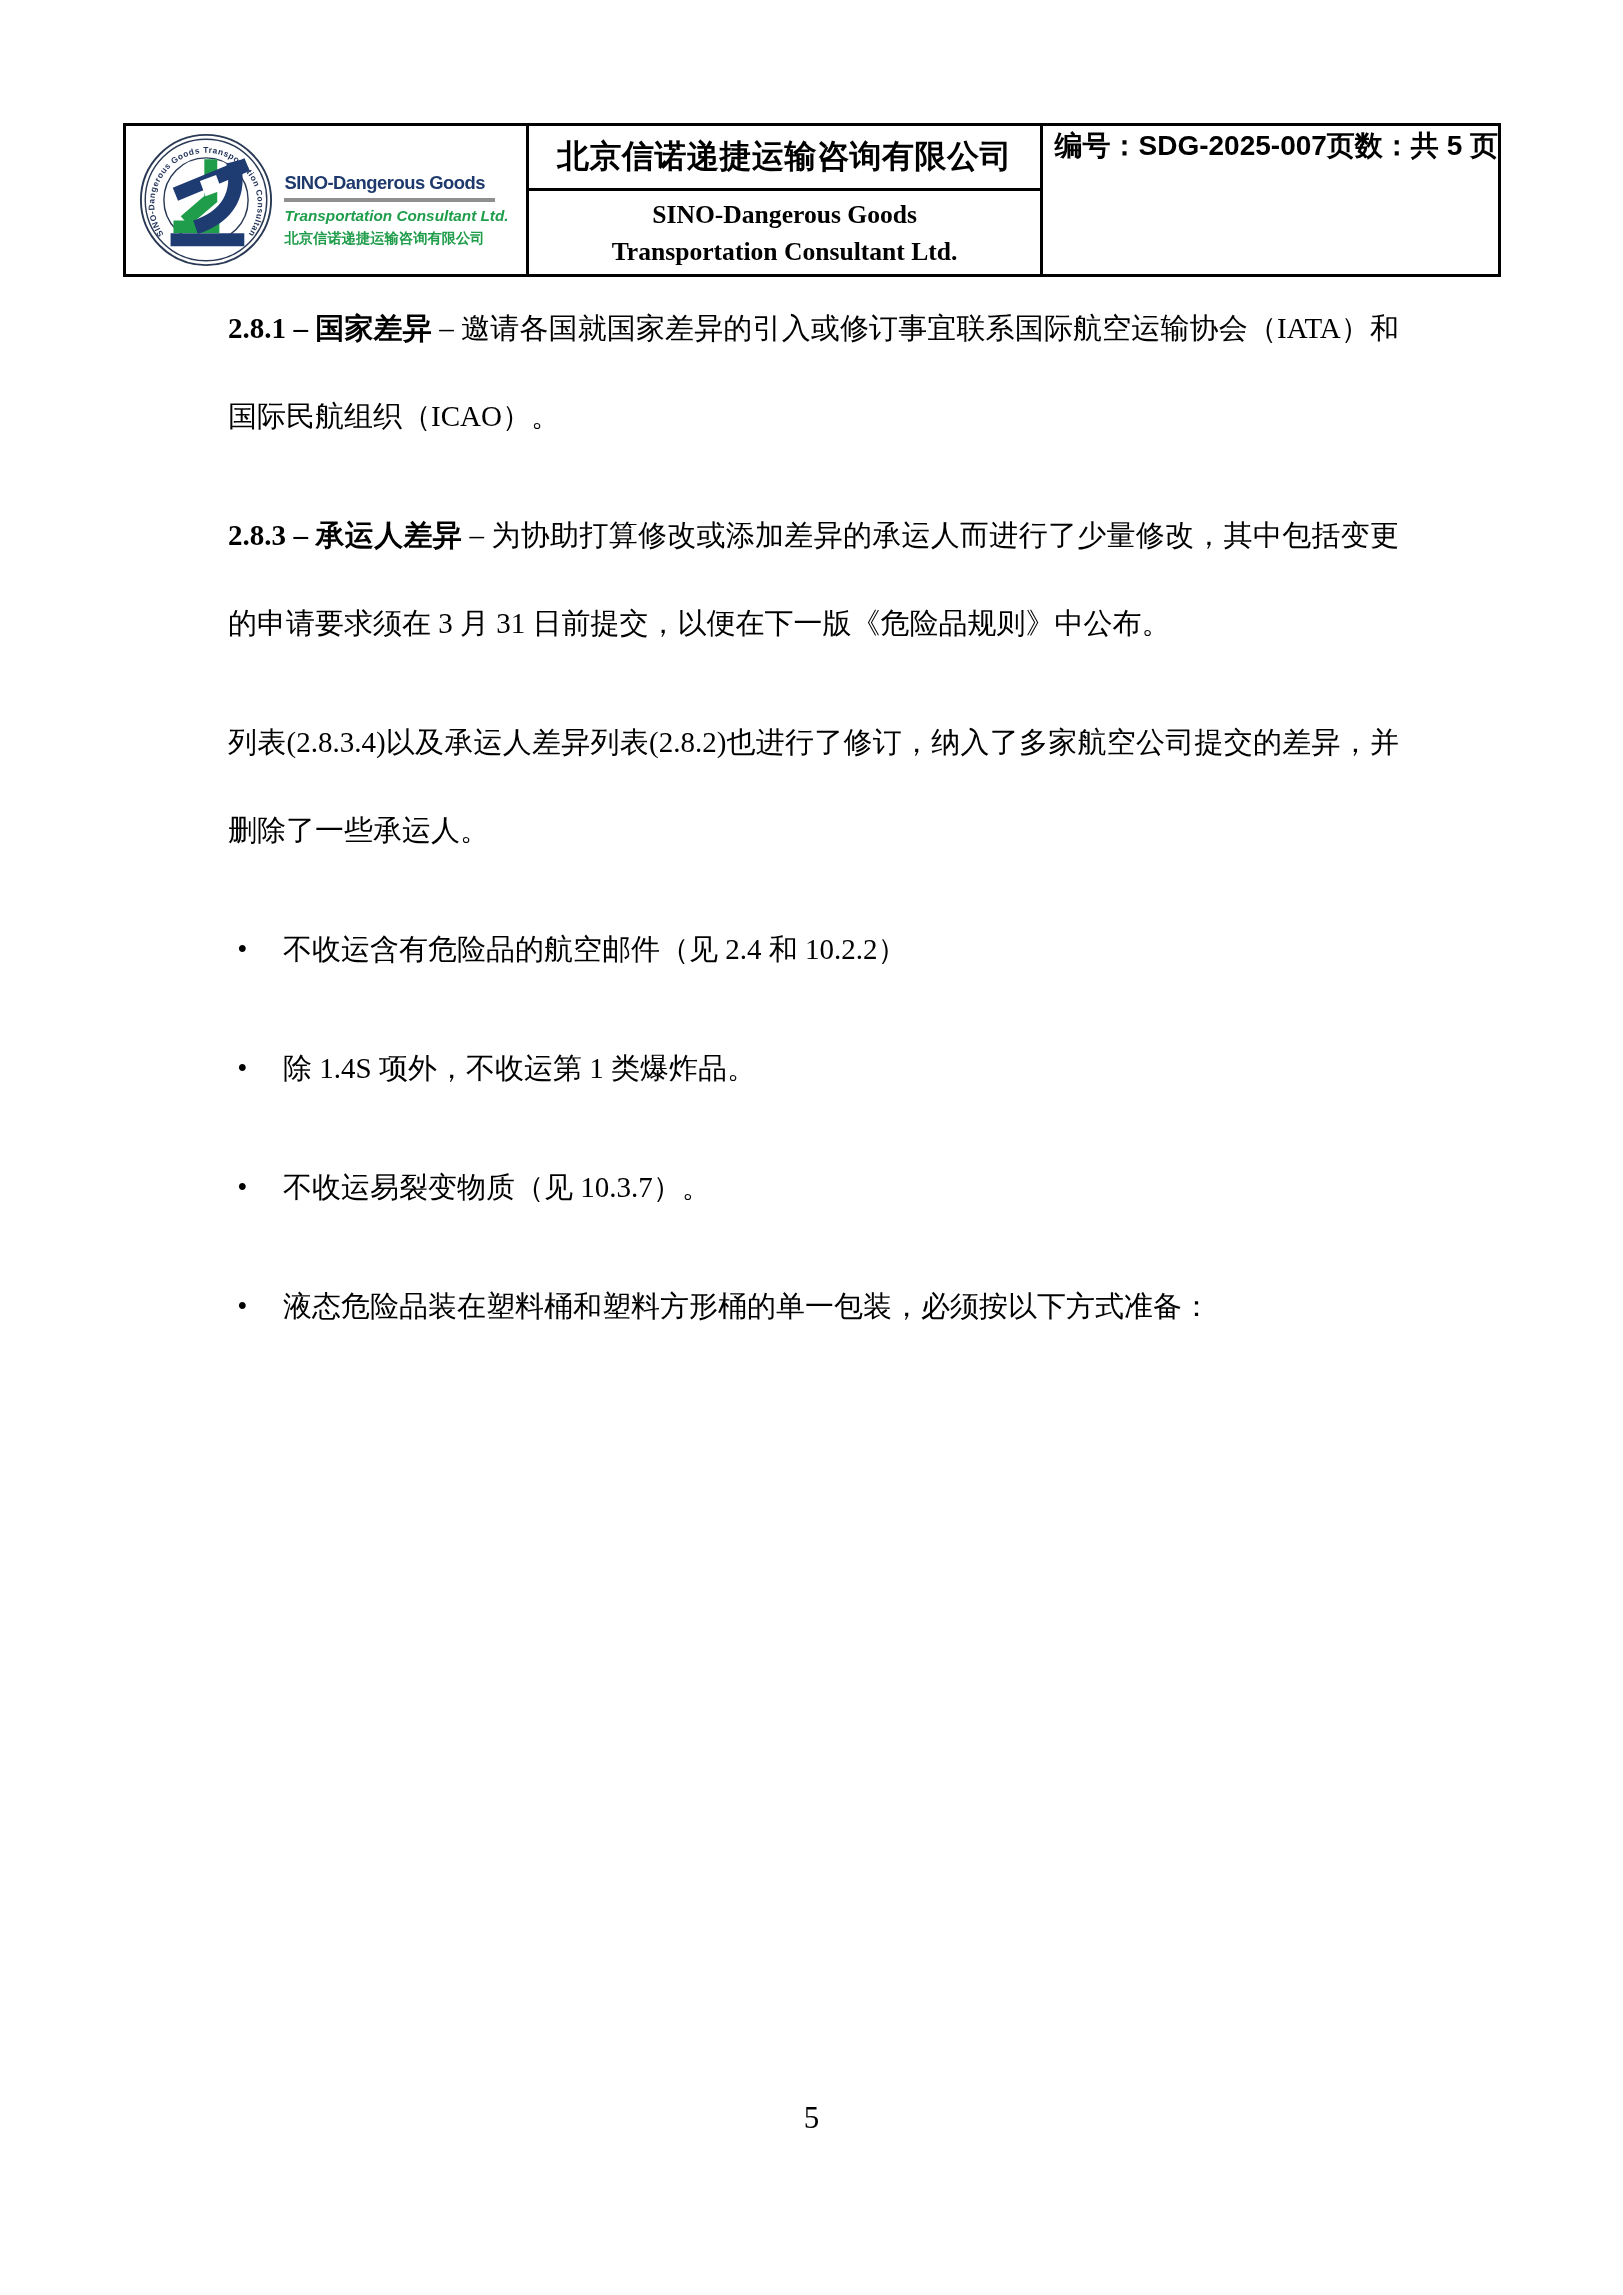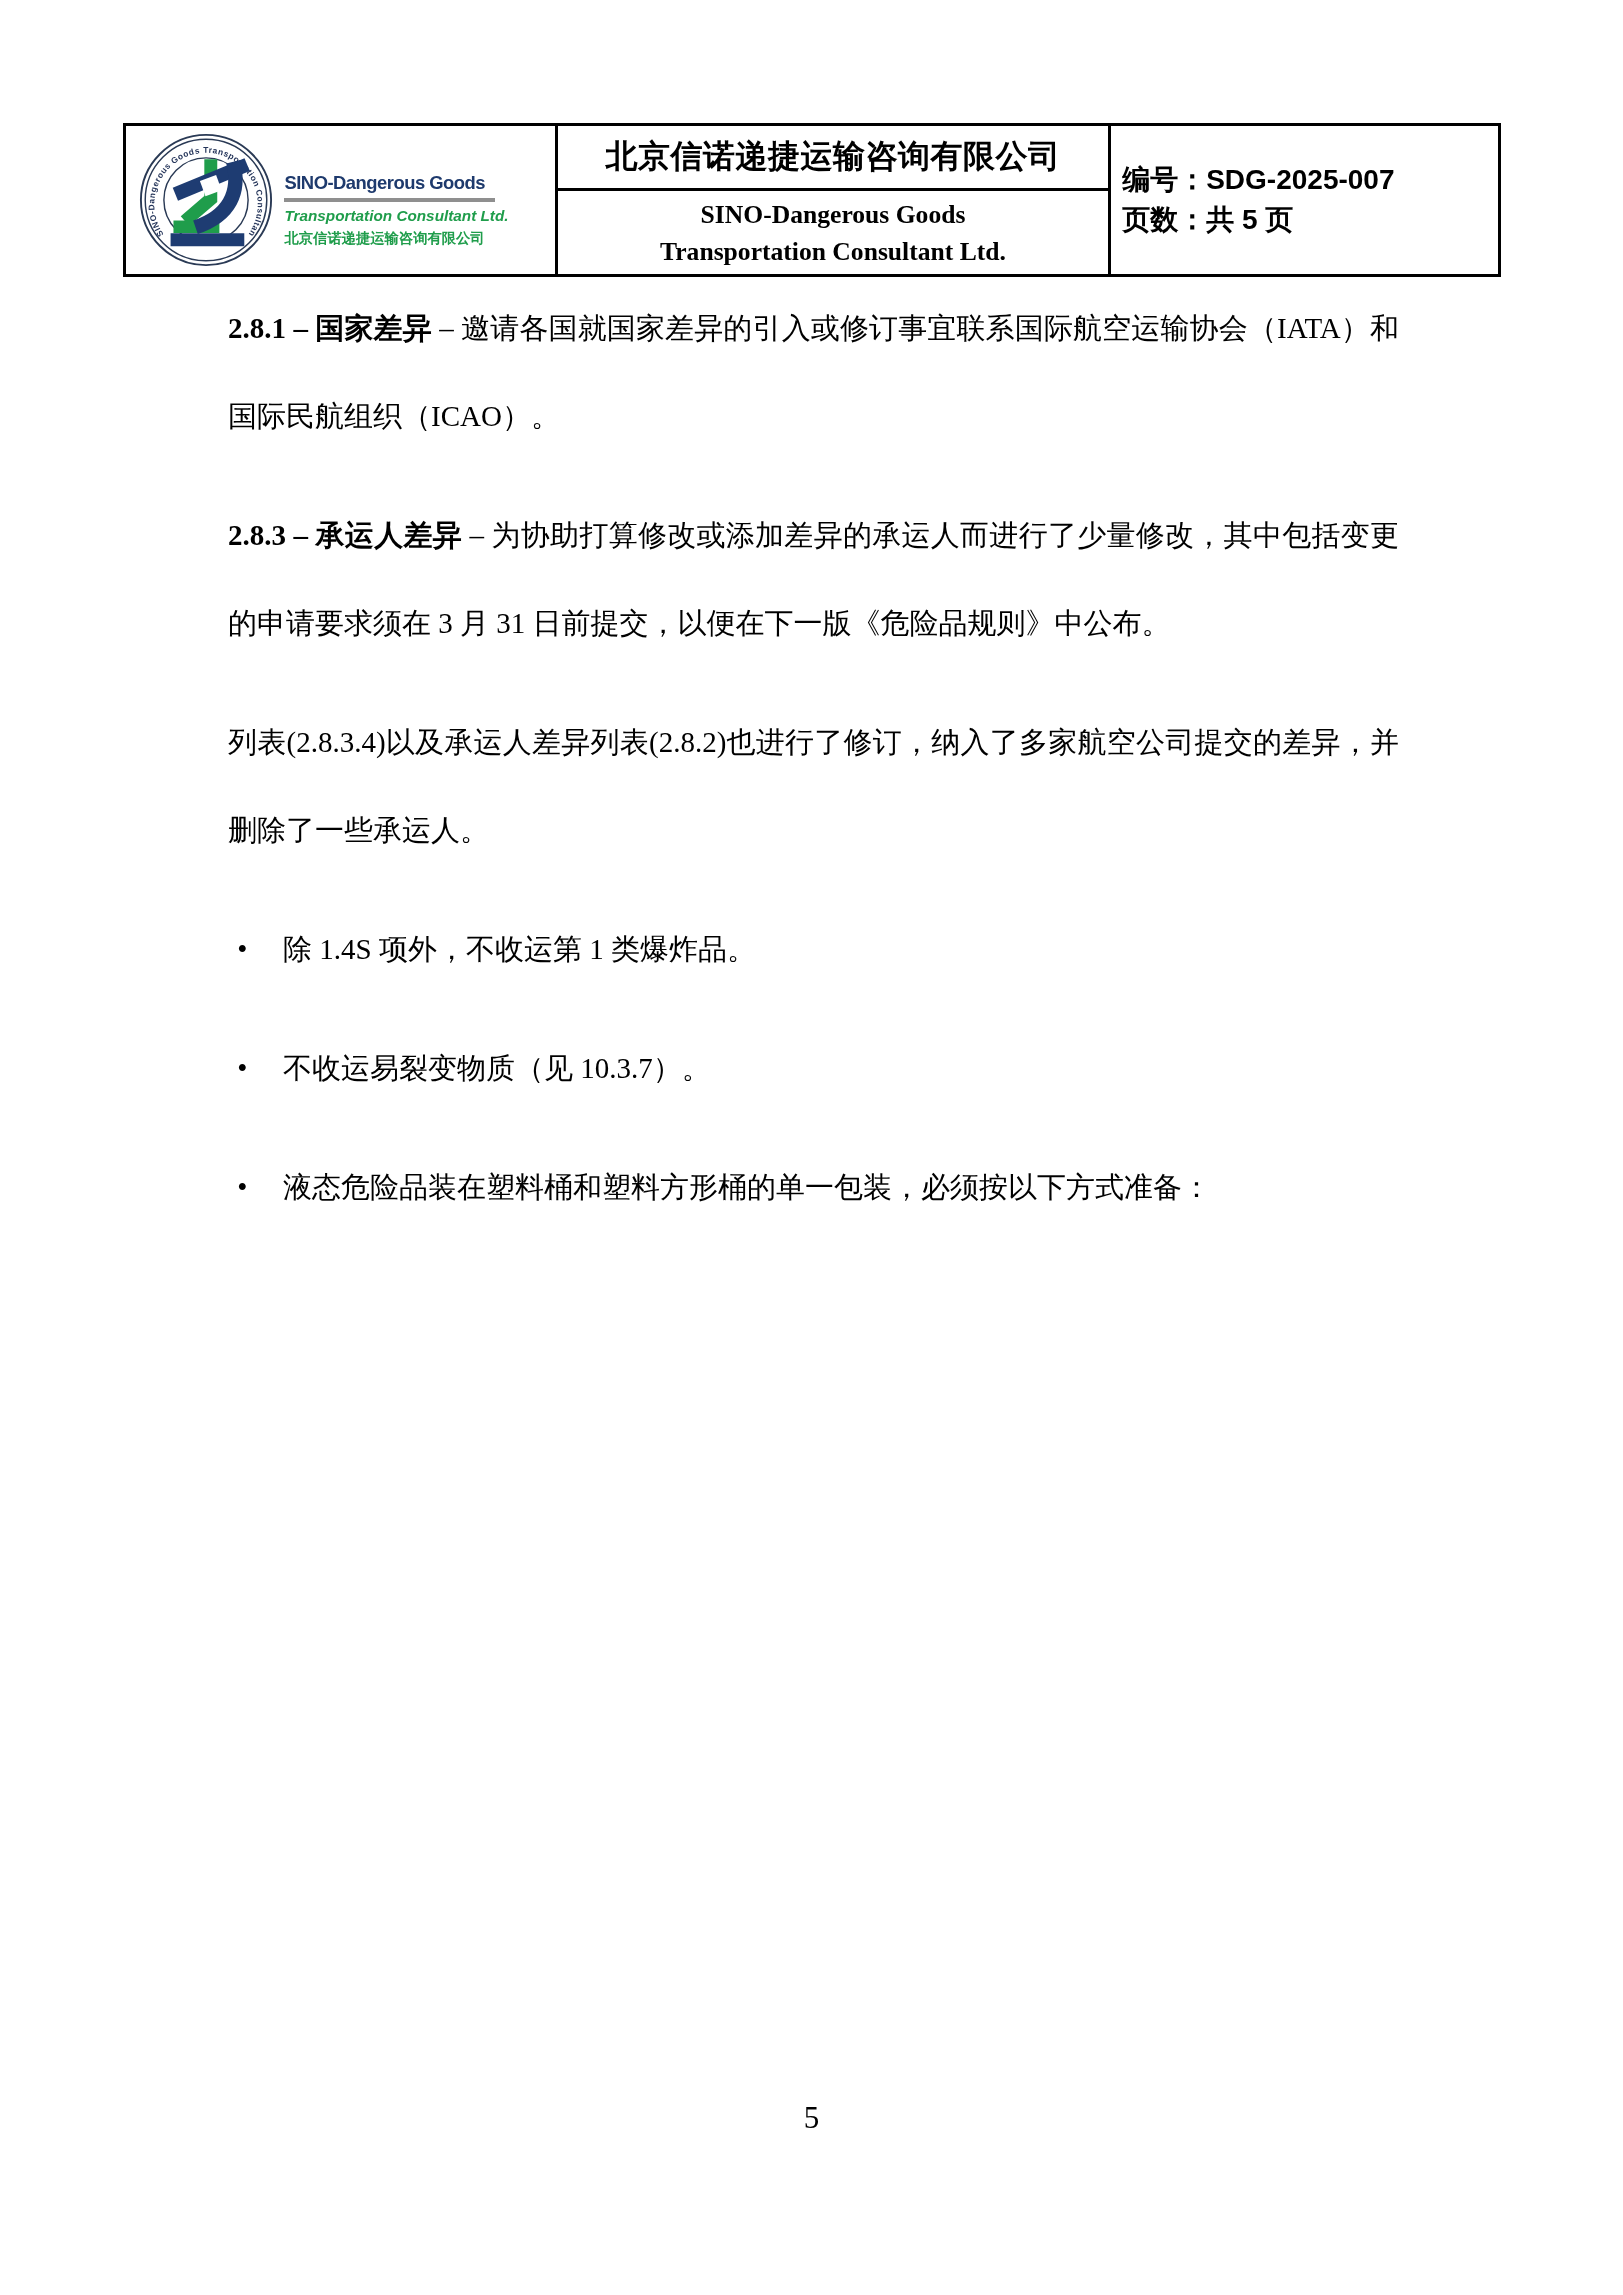"编号：SDG-2025-007" .cell-right { flex-direction: column -> row }
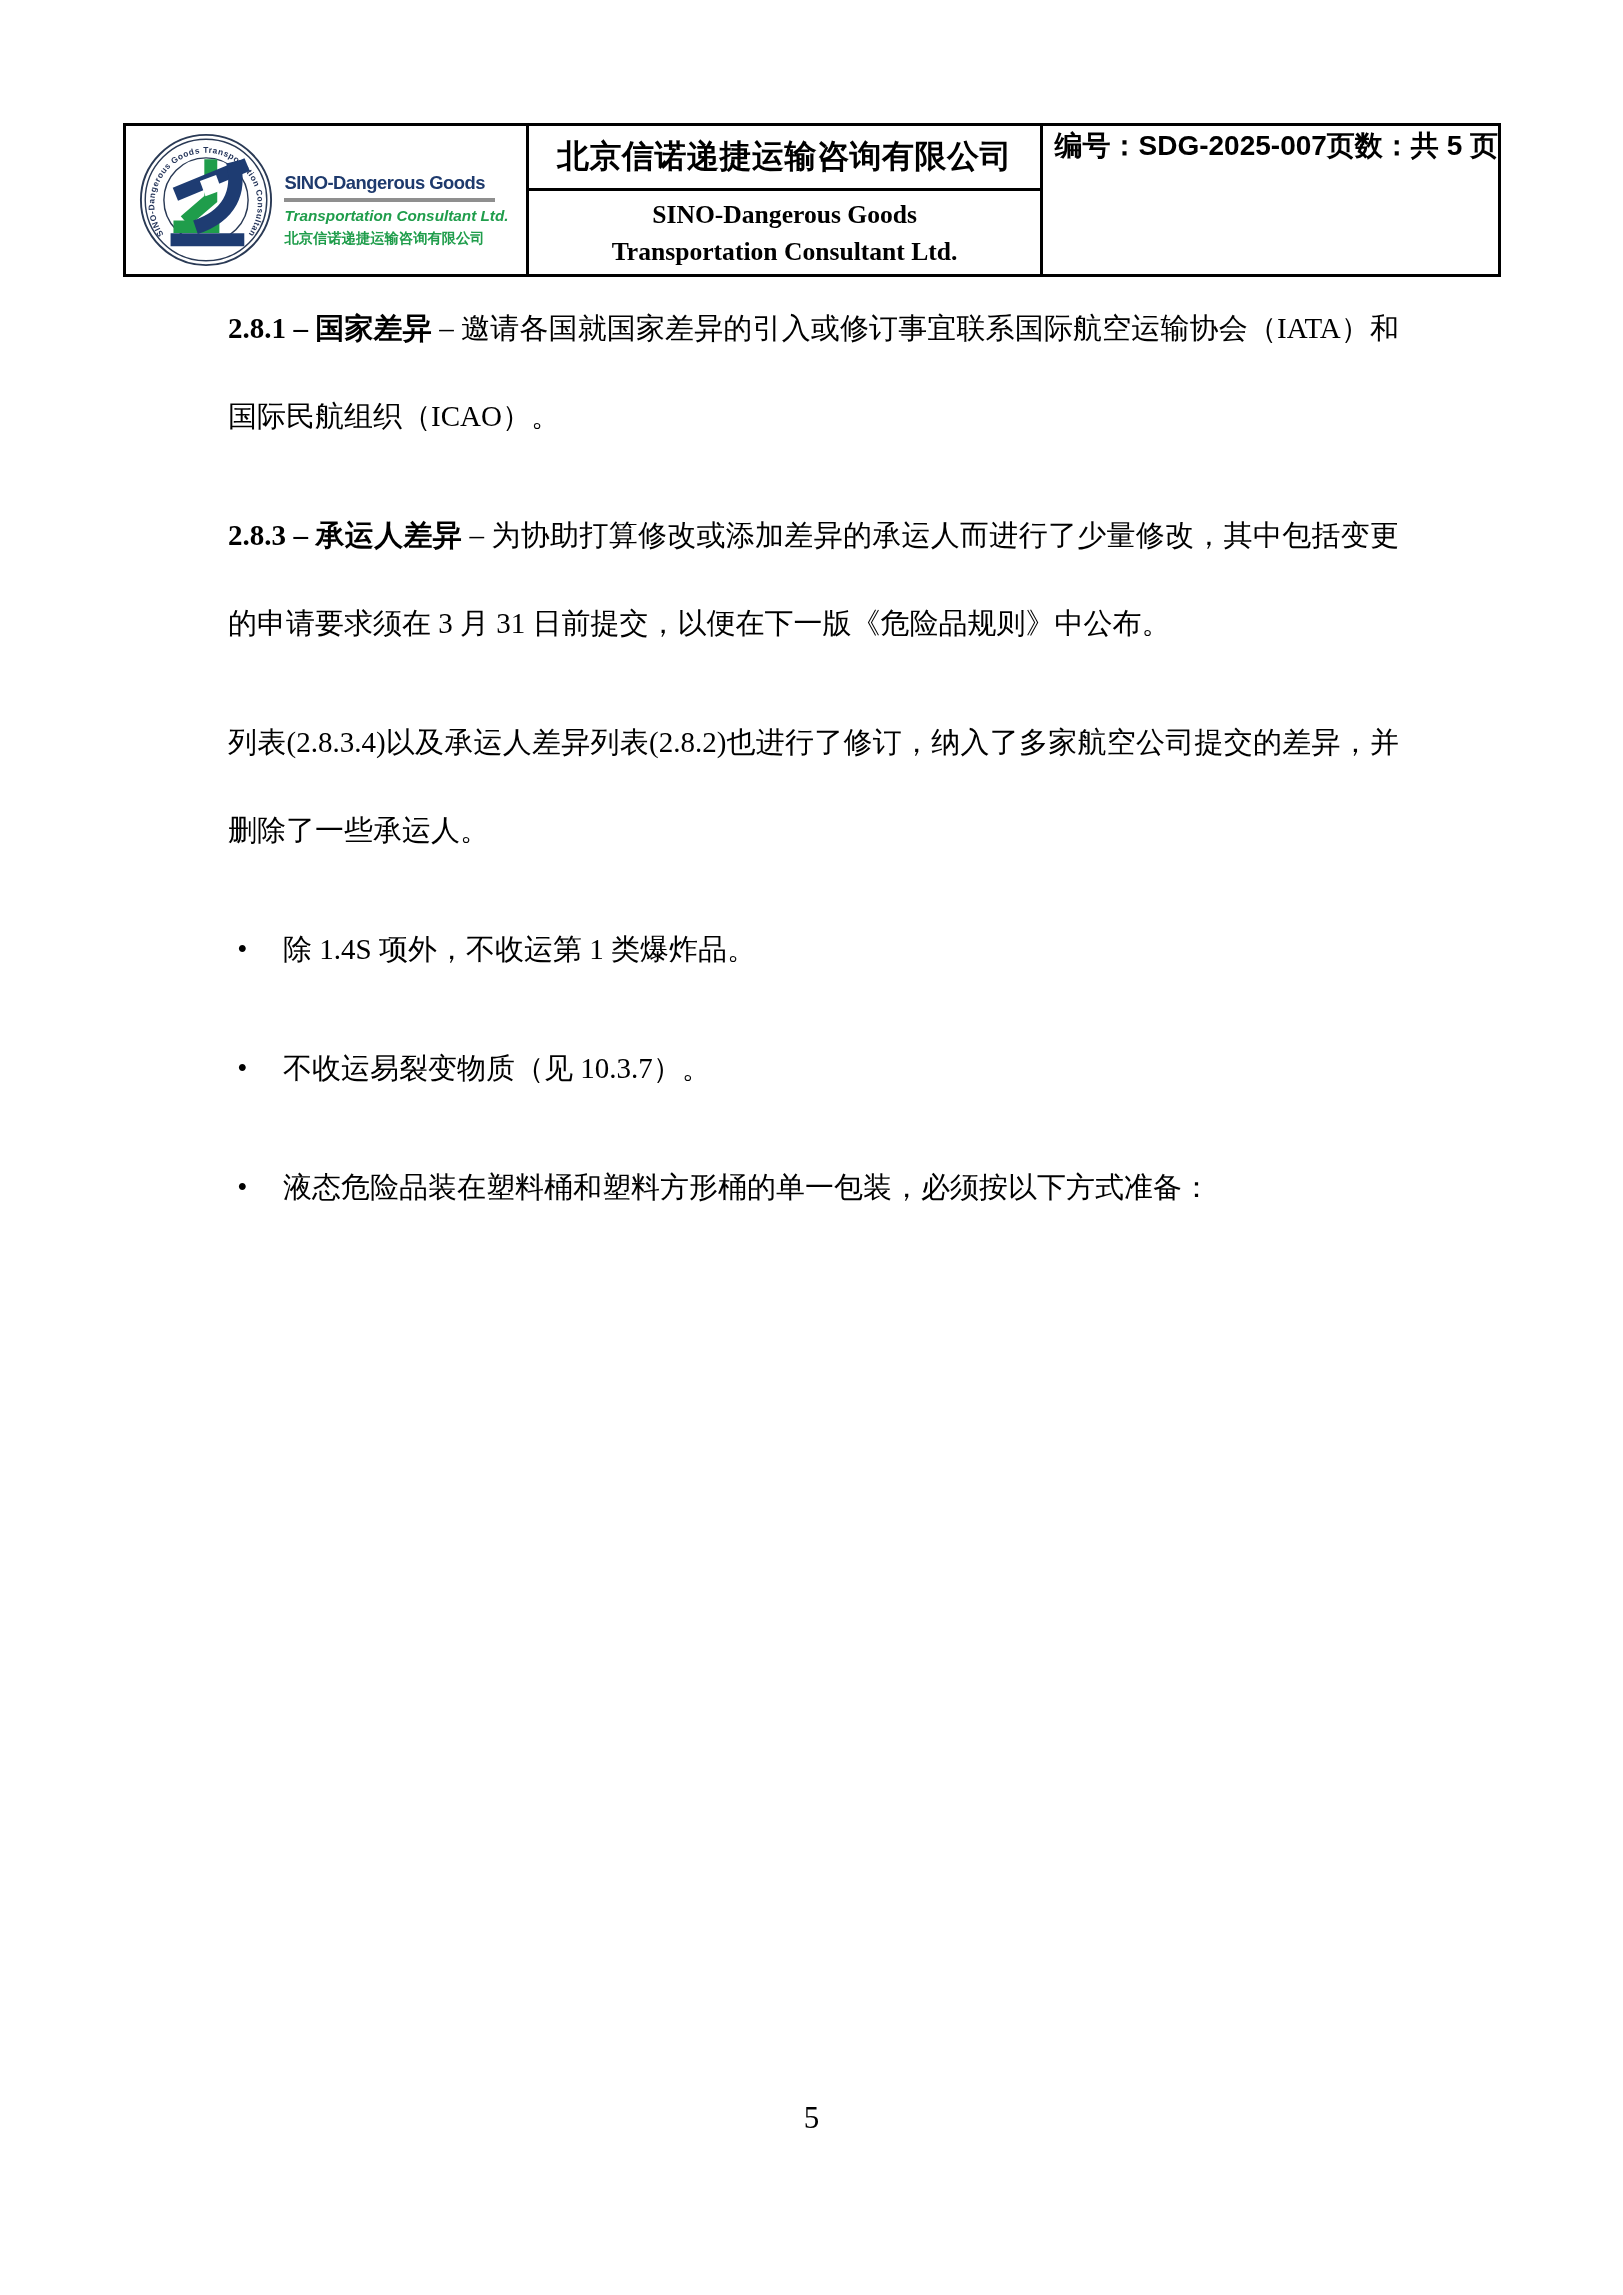"• 不收运含有危险品的航空邮件（见 2.4 和 10.2.2）" li { html: none -> <li><span>•</span><span>不收运含有危险品的航空邮件（见 2.4 和 10.2.2）</span></li> }
